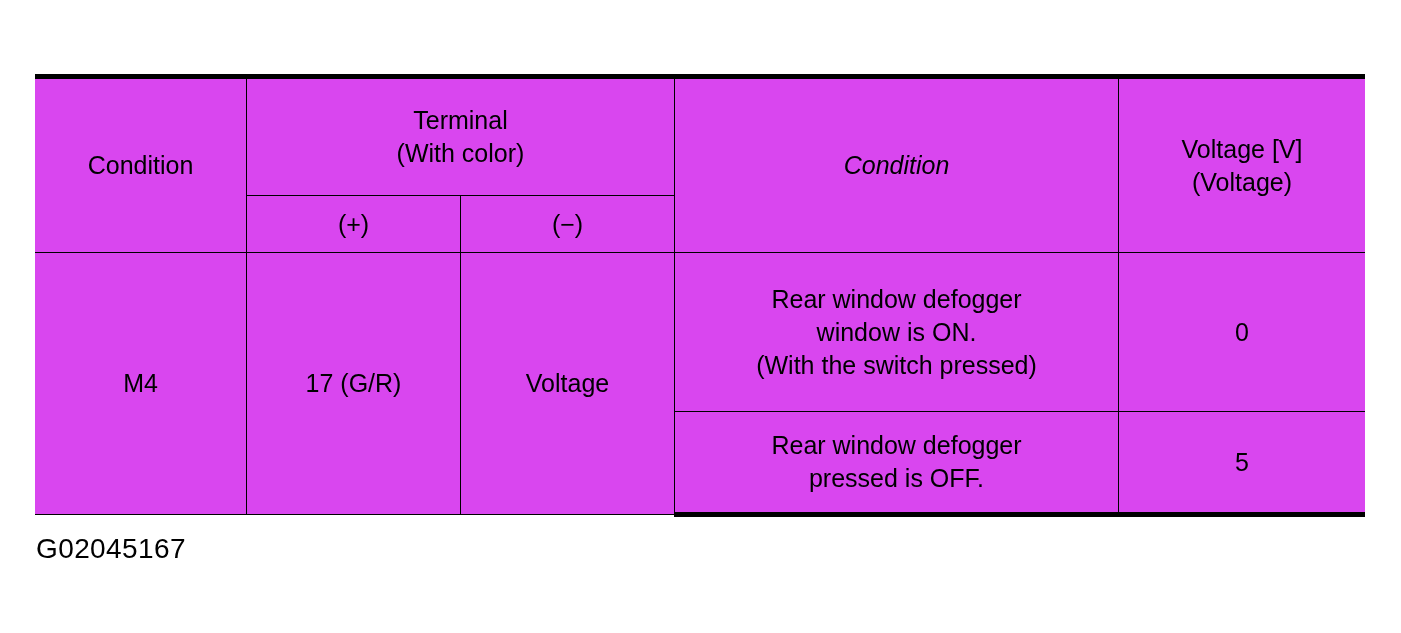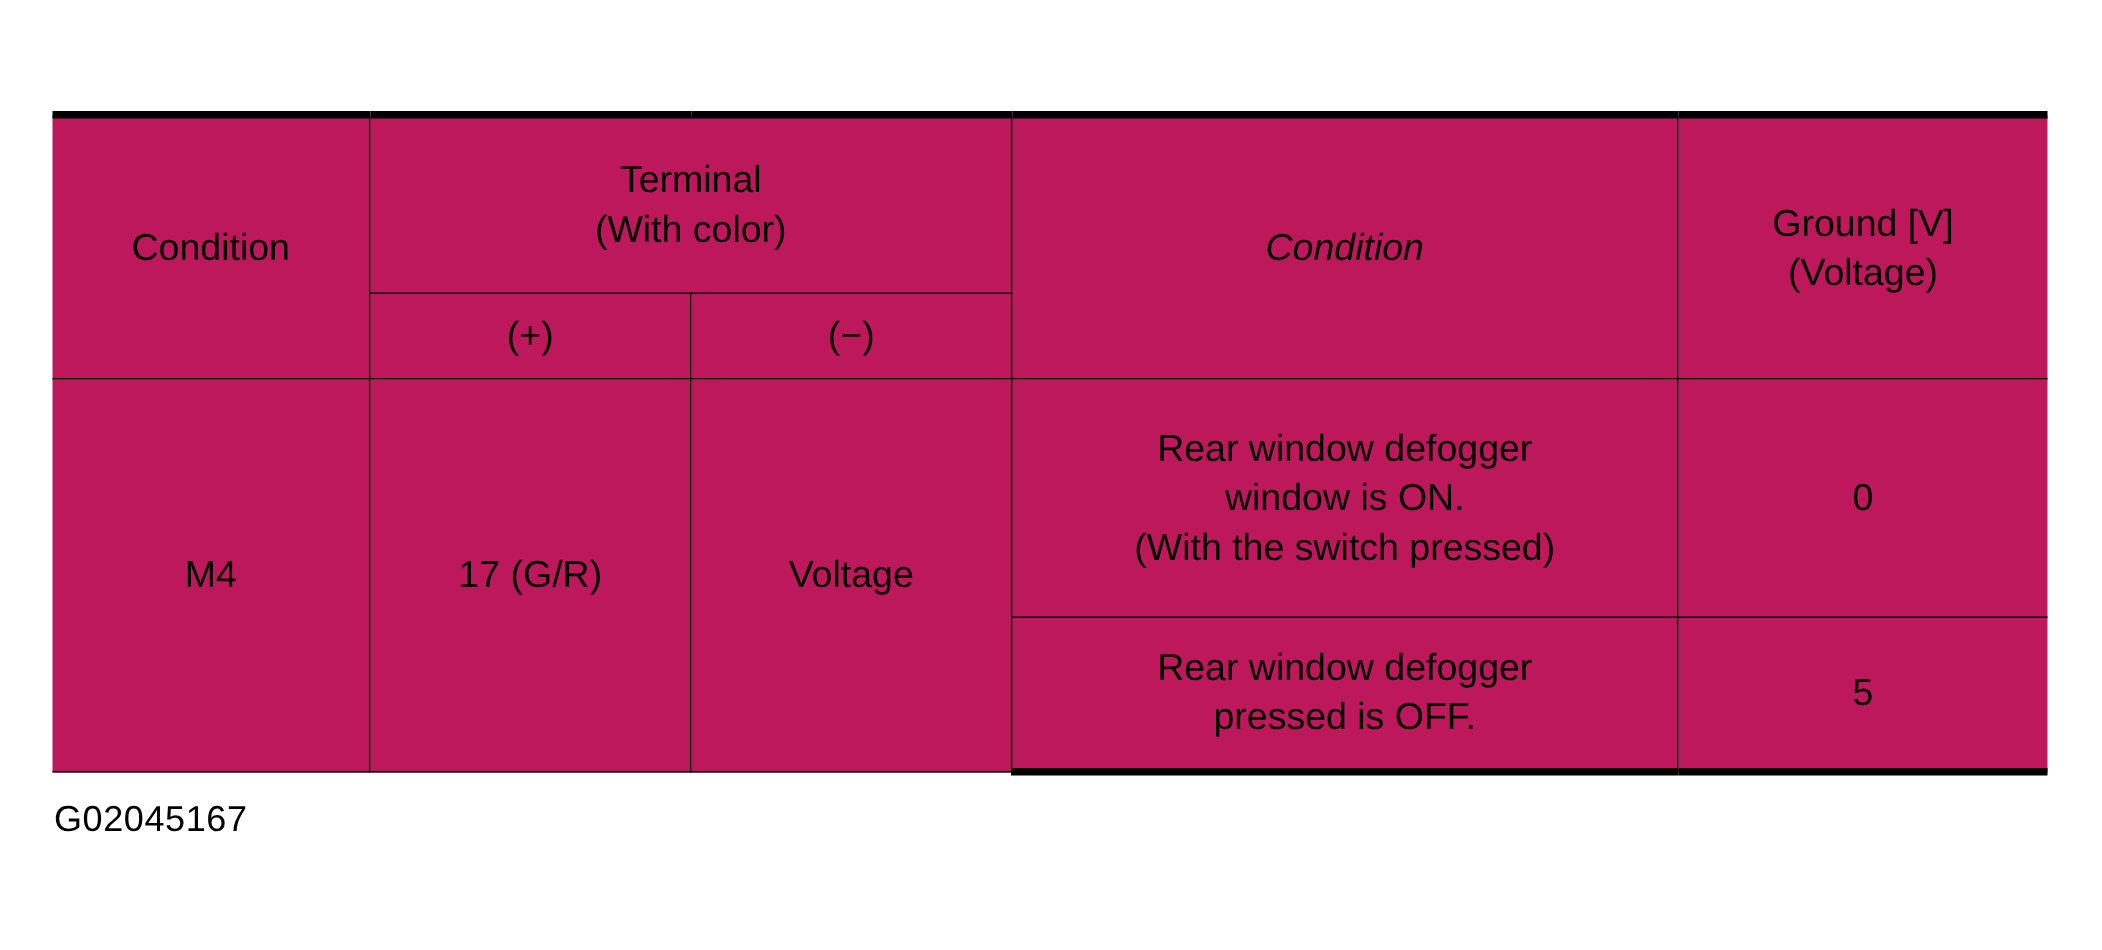"Terminal" .spec-table td, .spec-table th { background: #be185d -> #d946ef }
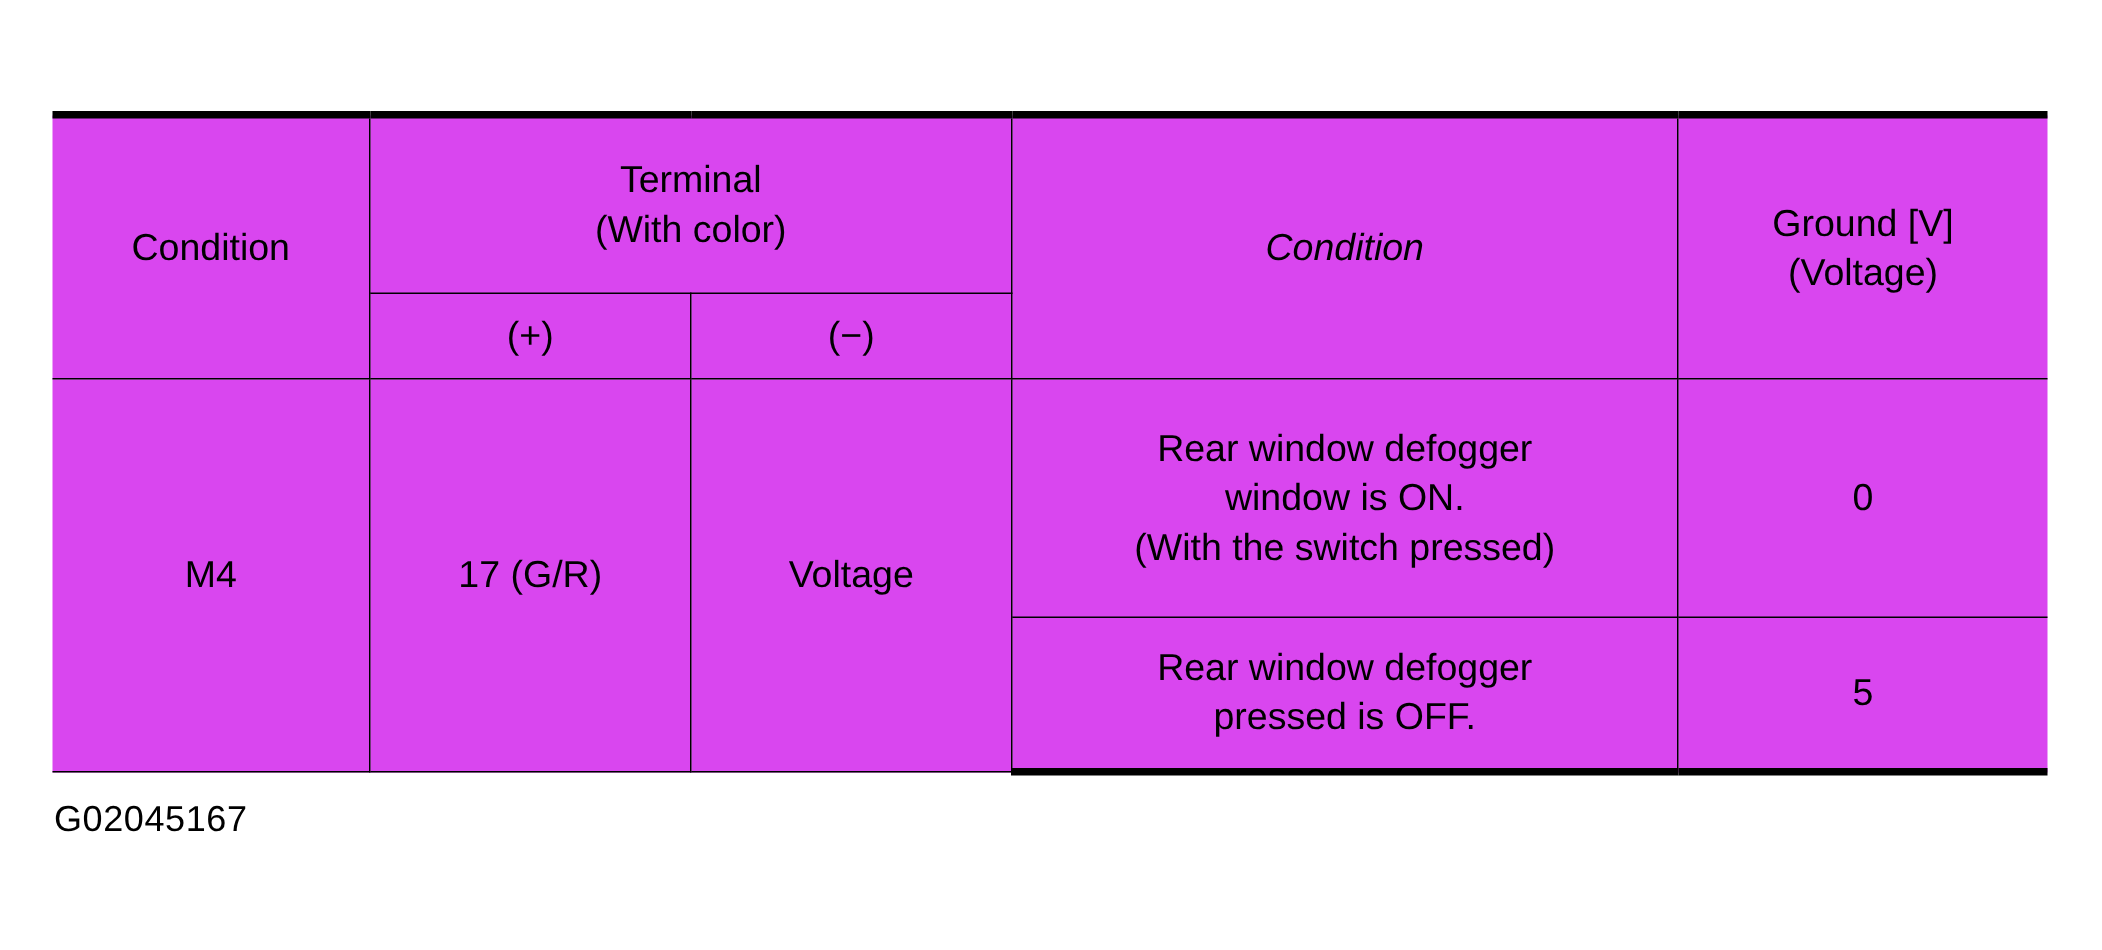"Ground [V]" span.line { text: Ground -> Voltage }
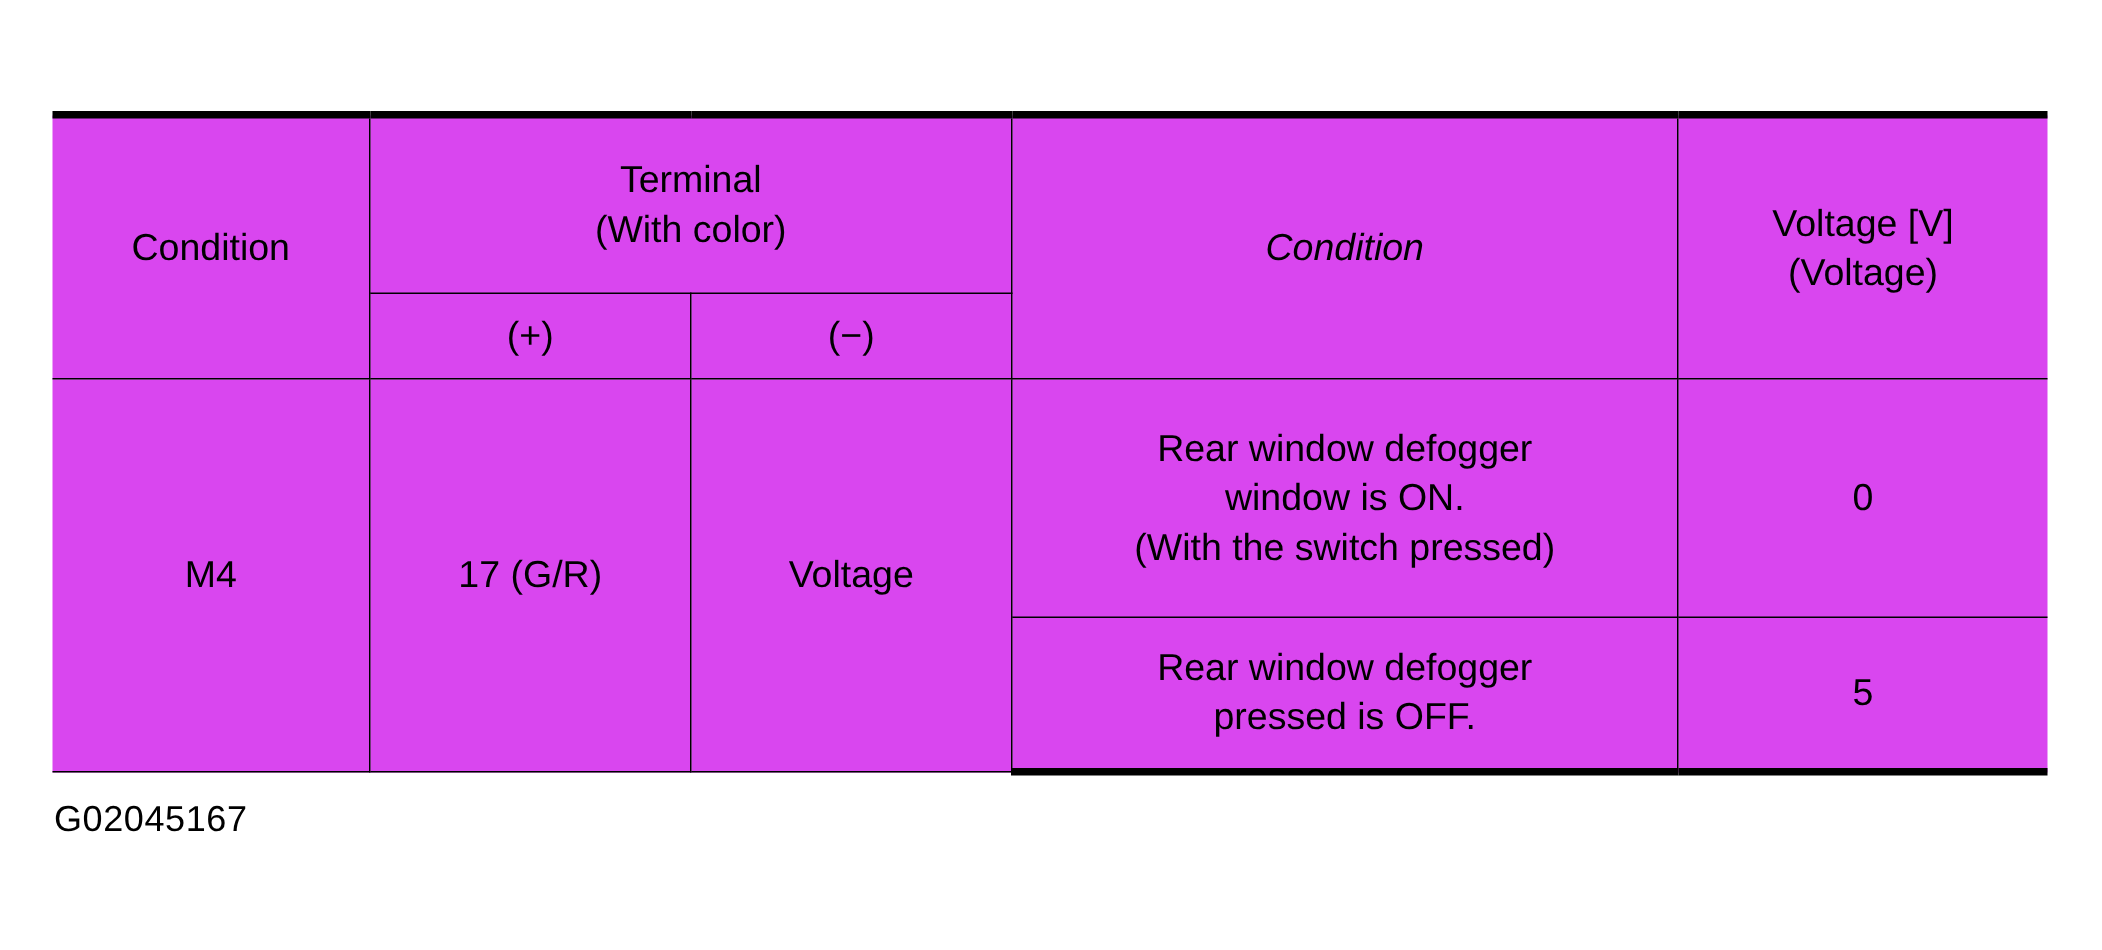"G02045167" .caption { font-size: 24px -> 28px }
